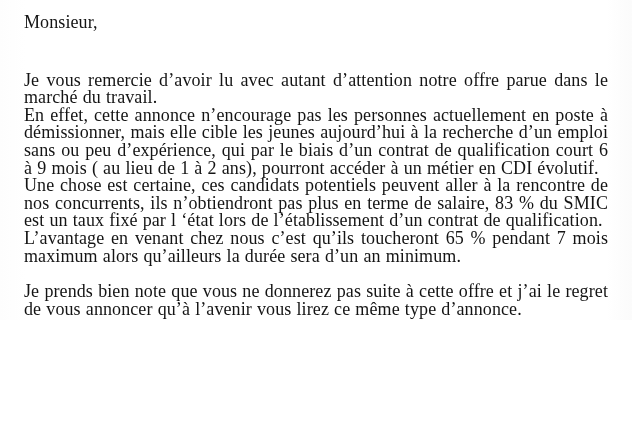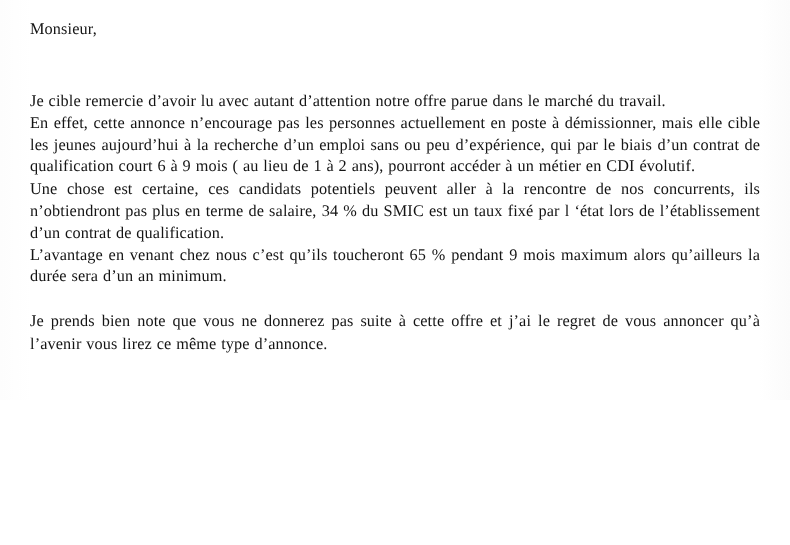"Monsieur," .page { font-size: 13px -> 18px }
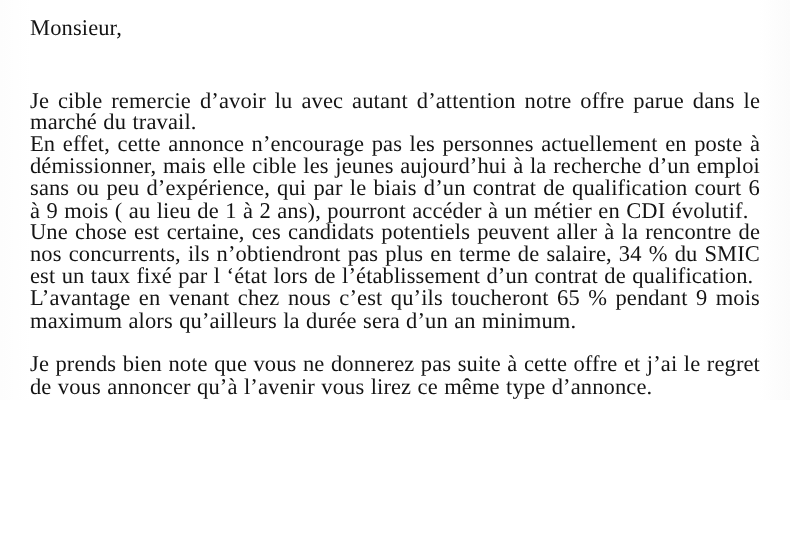"Je cible remercie d’avoir lu" p { text: cible -> vous }
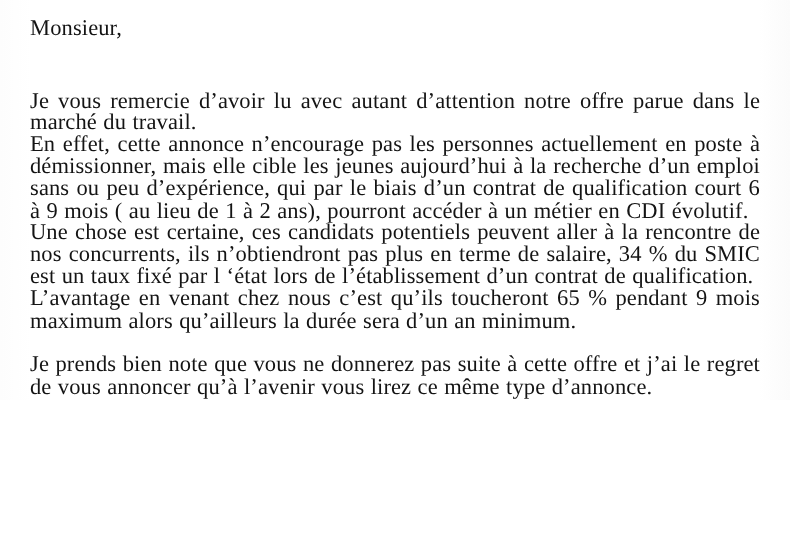"Une chose est certaine, ces" p { text: 34 -> 83 }
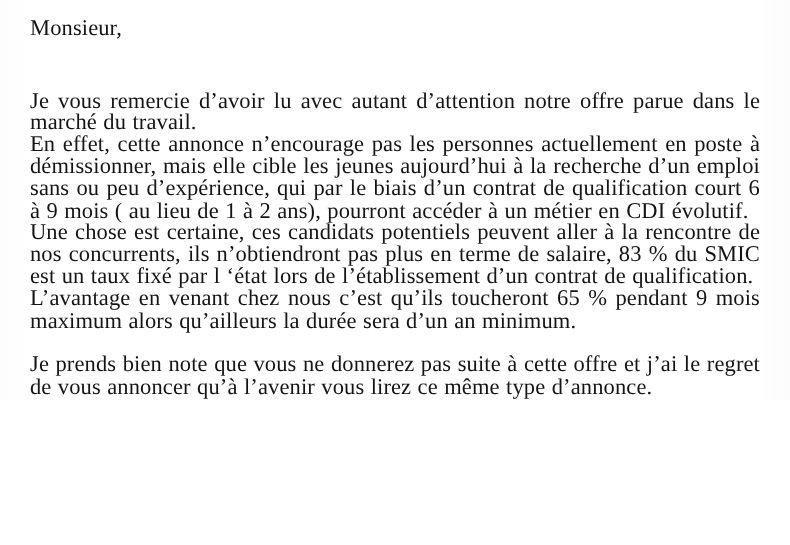"L’avantage en venant chez nous" p { text: 9 -> 7 }
